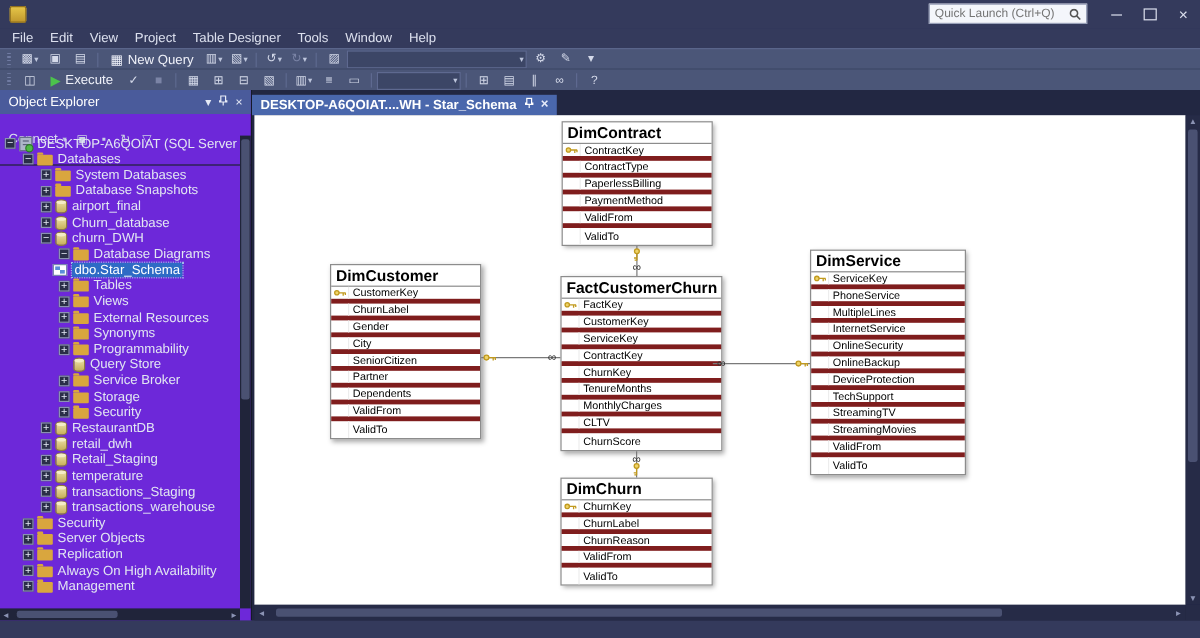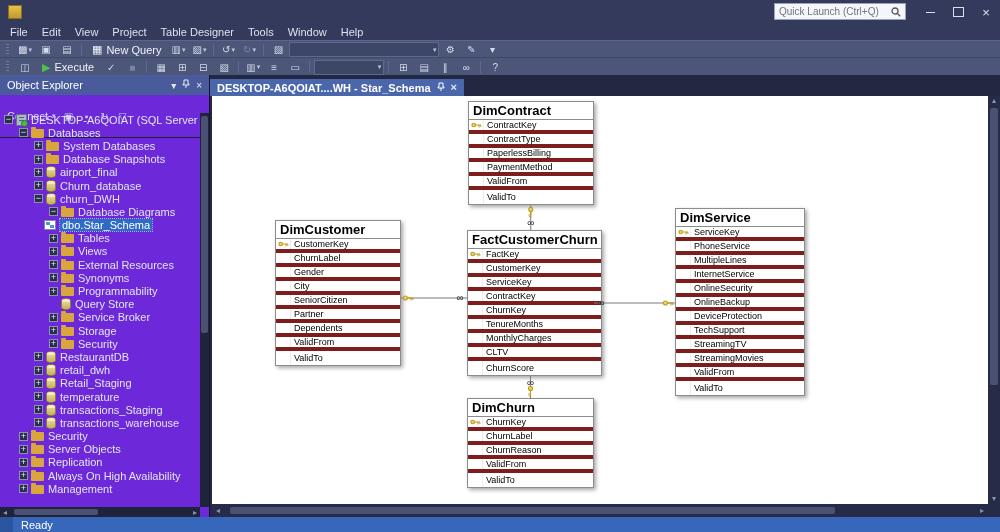"Ready" div.statusbar { html: <div> <span></span> <span>Ready</span> </div> -> none }
